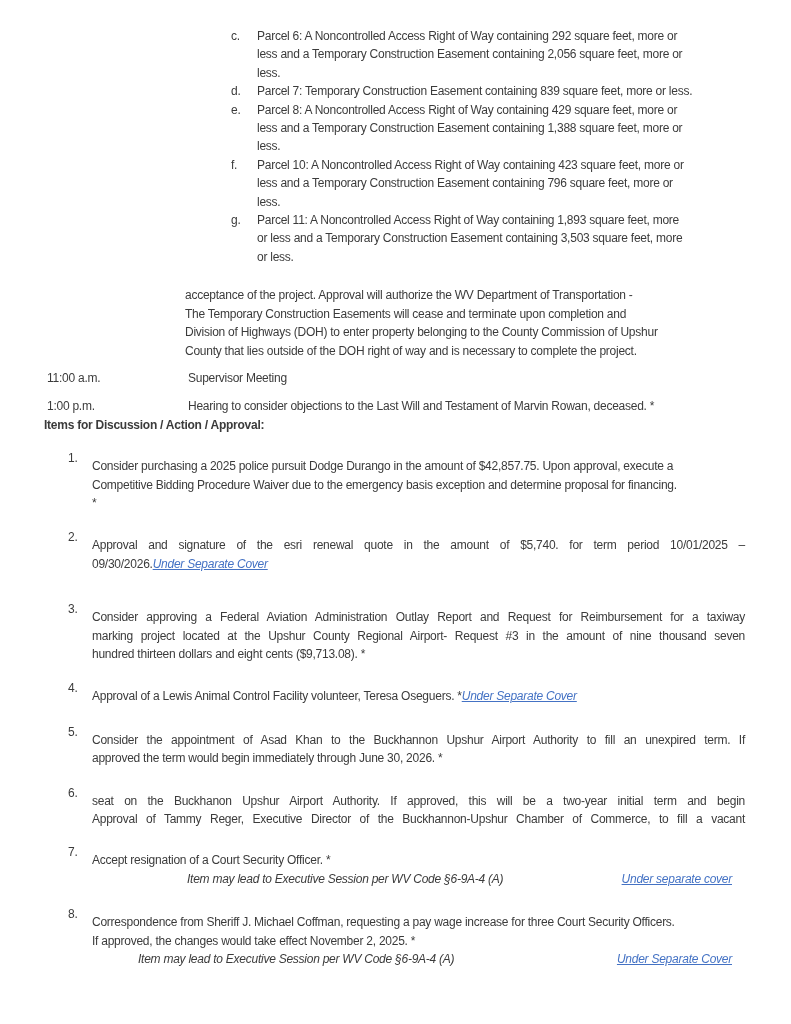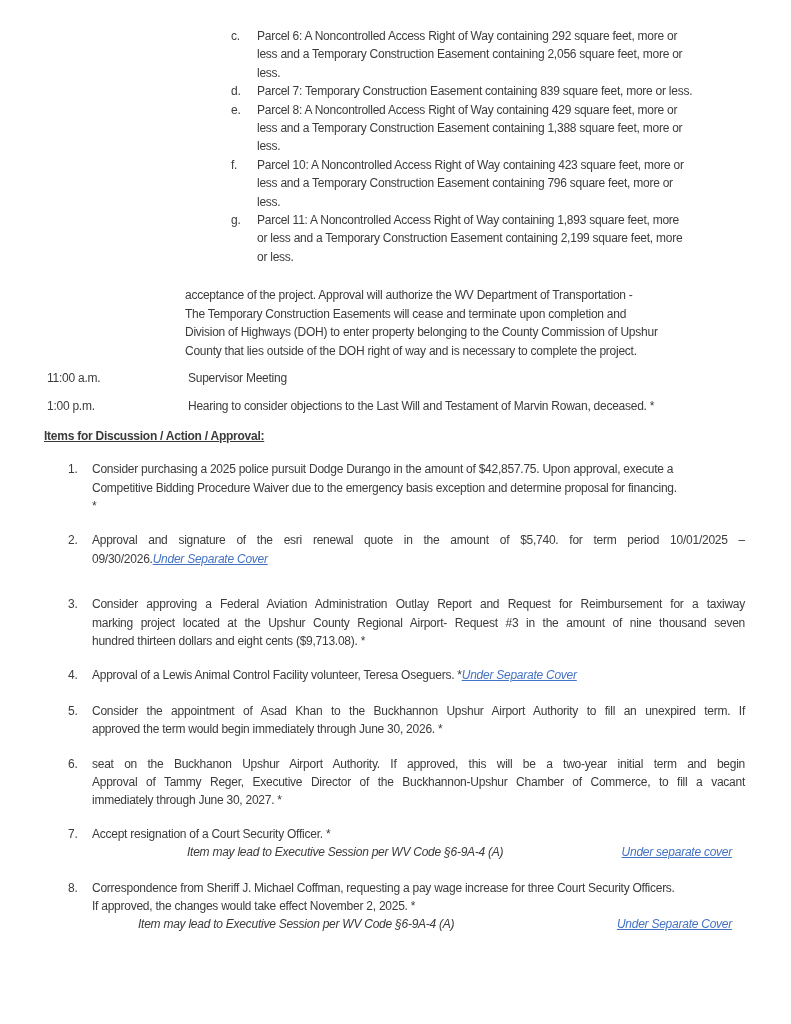"or less and a Temporary" div.line { text: 2,199 -> 3,503 }
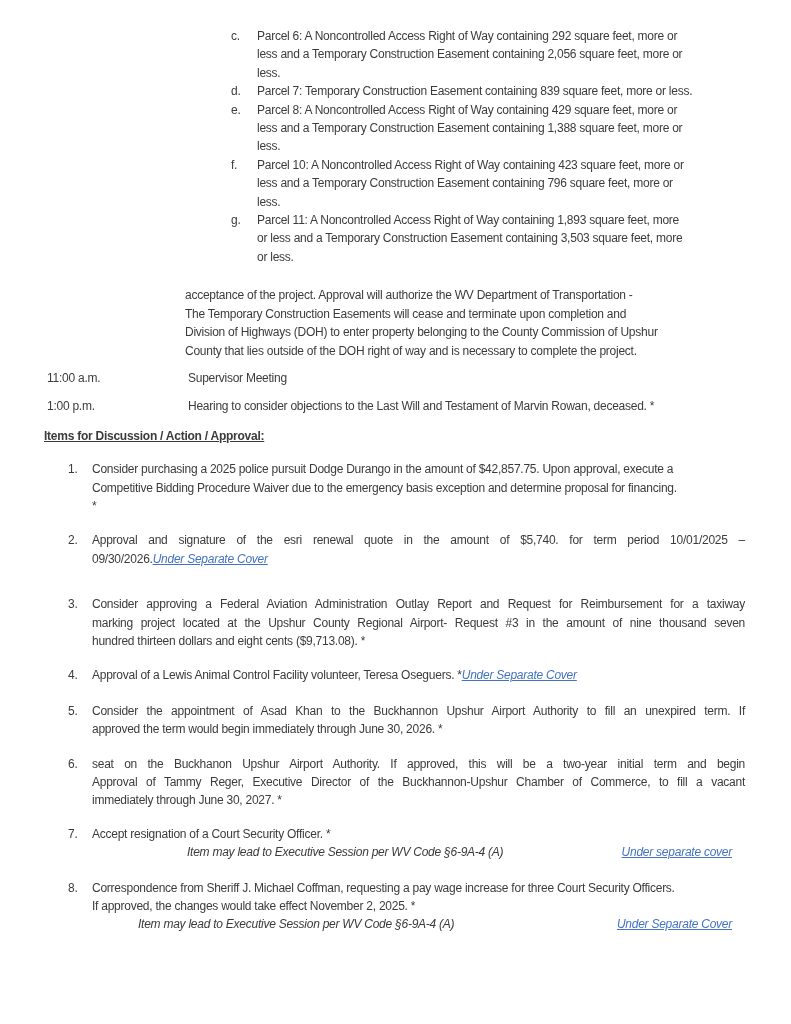"Items for Discussion / Action" .heading { margin-top: 11px -> none; text-decoration: underline -> none }
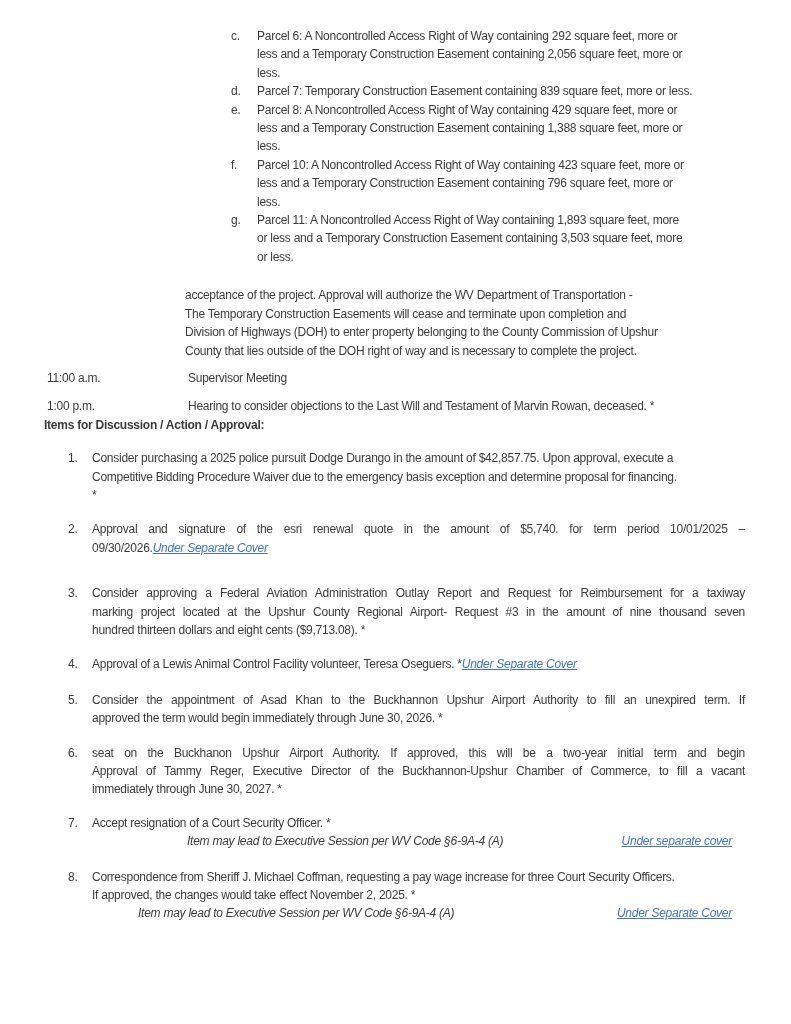"Consider purchasing a 2025 police" .item-body { margin-top: none -> 8px }
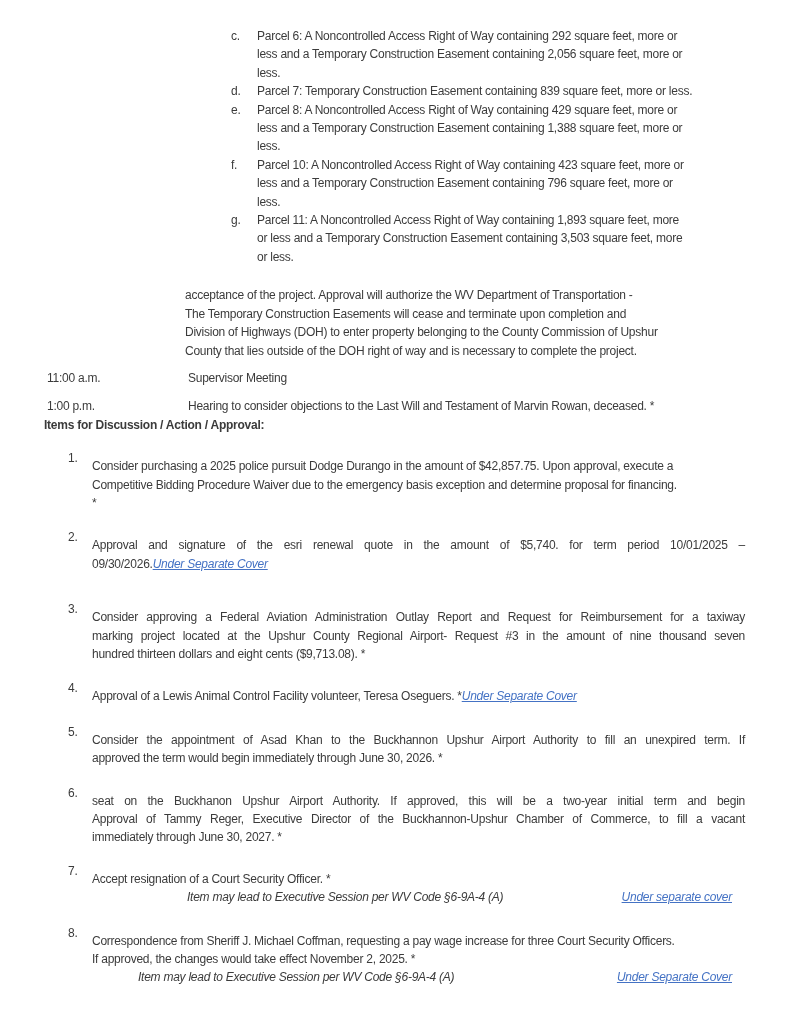"immediately through June 30, 2027." div.line { html: <div>immediately through June 30, 2027. *</div> -> none }
